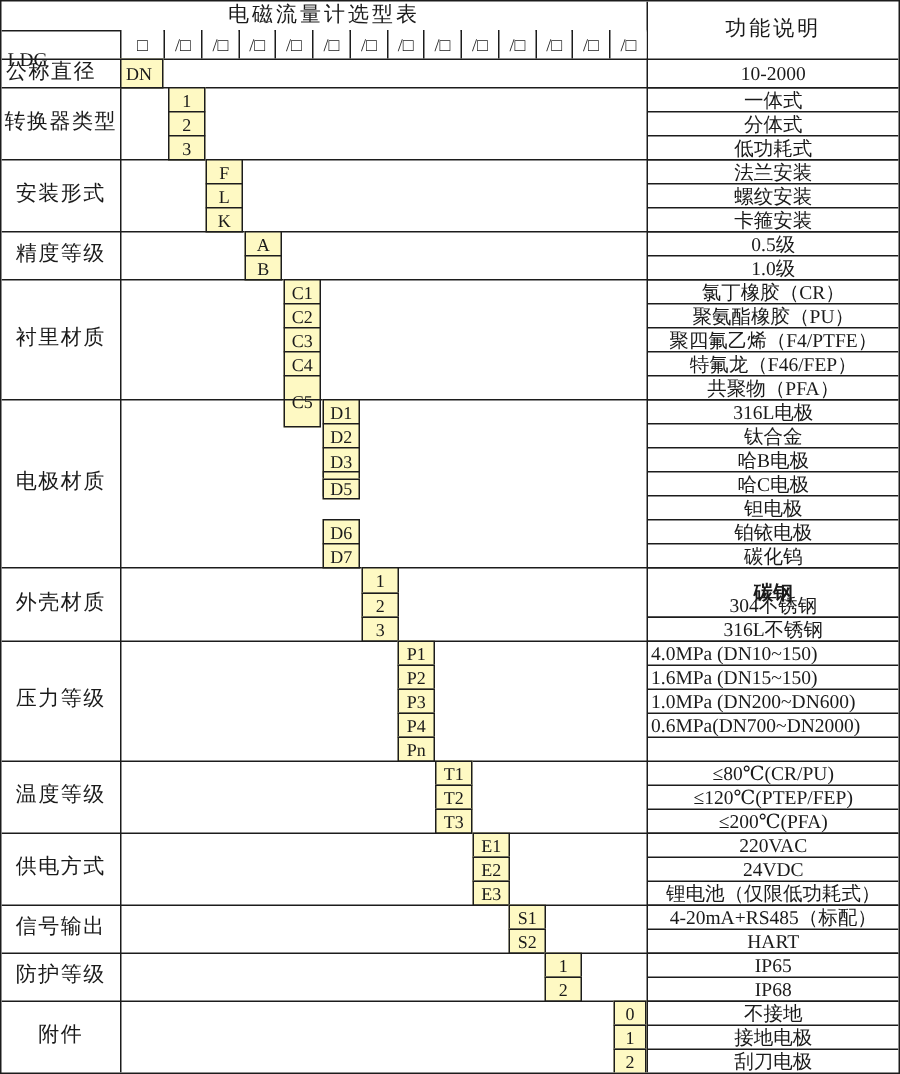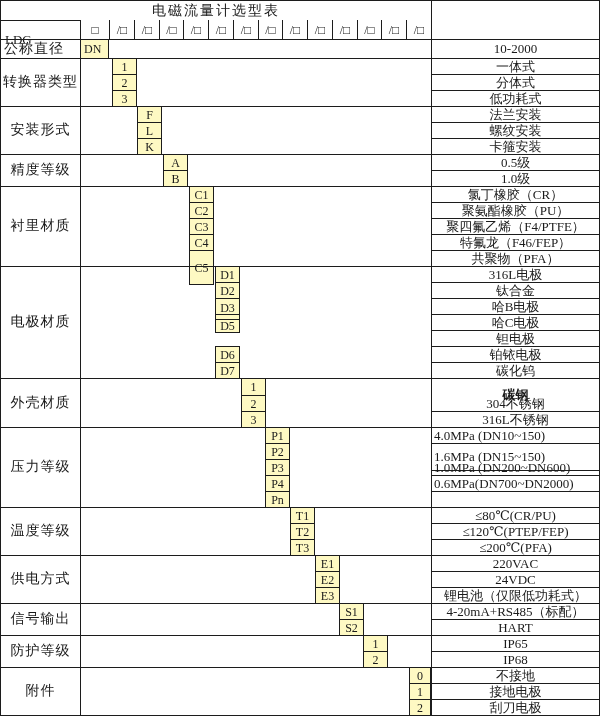"功能说明" div.cell { html: none -> <div>功能说明</div> }
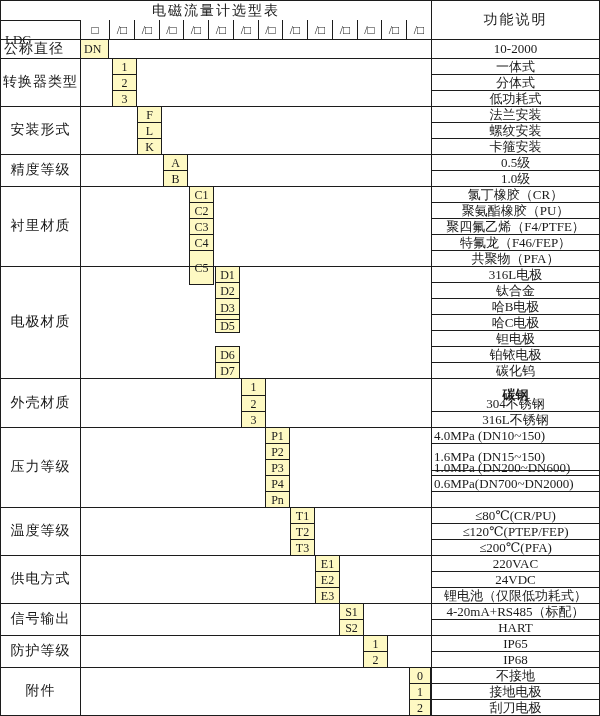"1.6MPa (DN15~150)" div.cell { height: 28px -> 17px }
